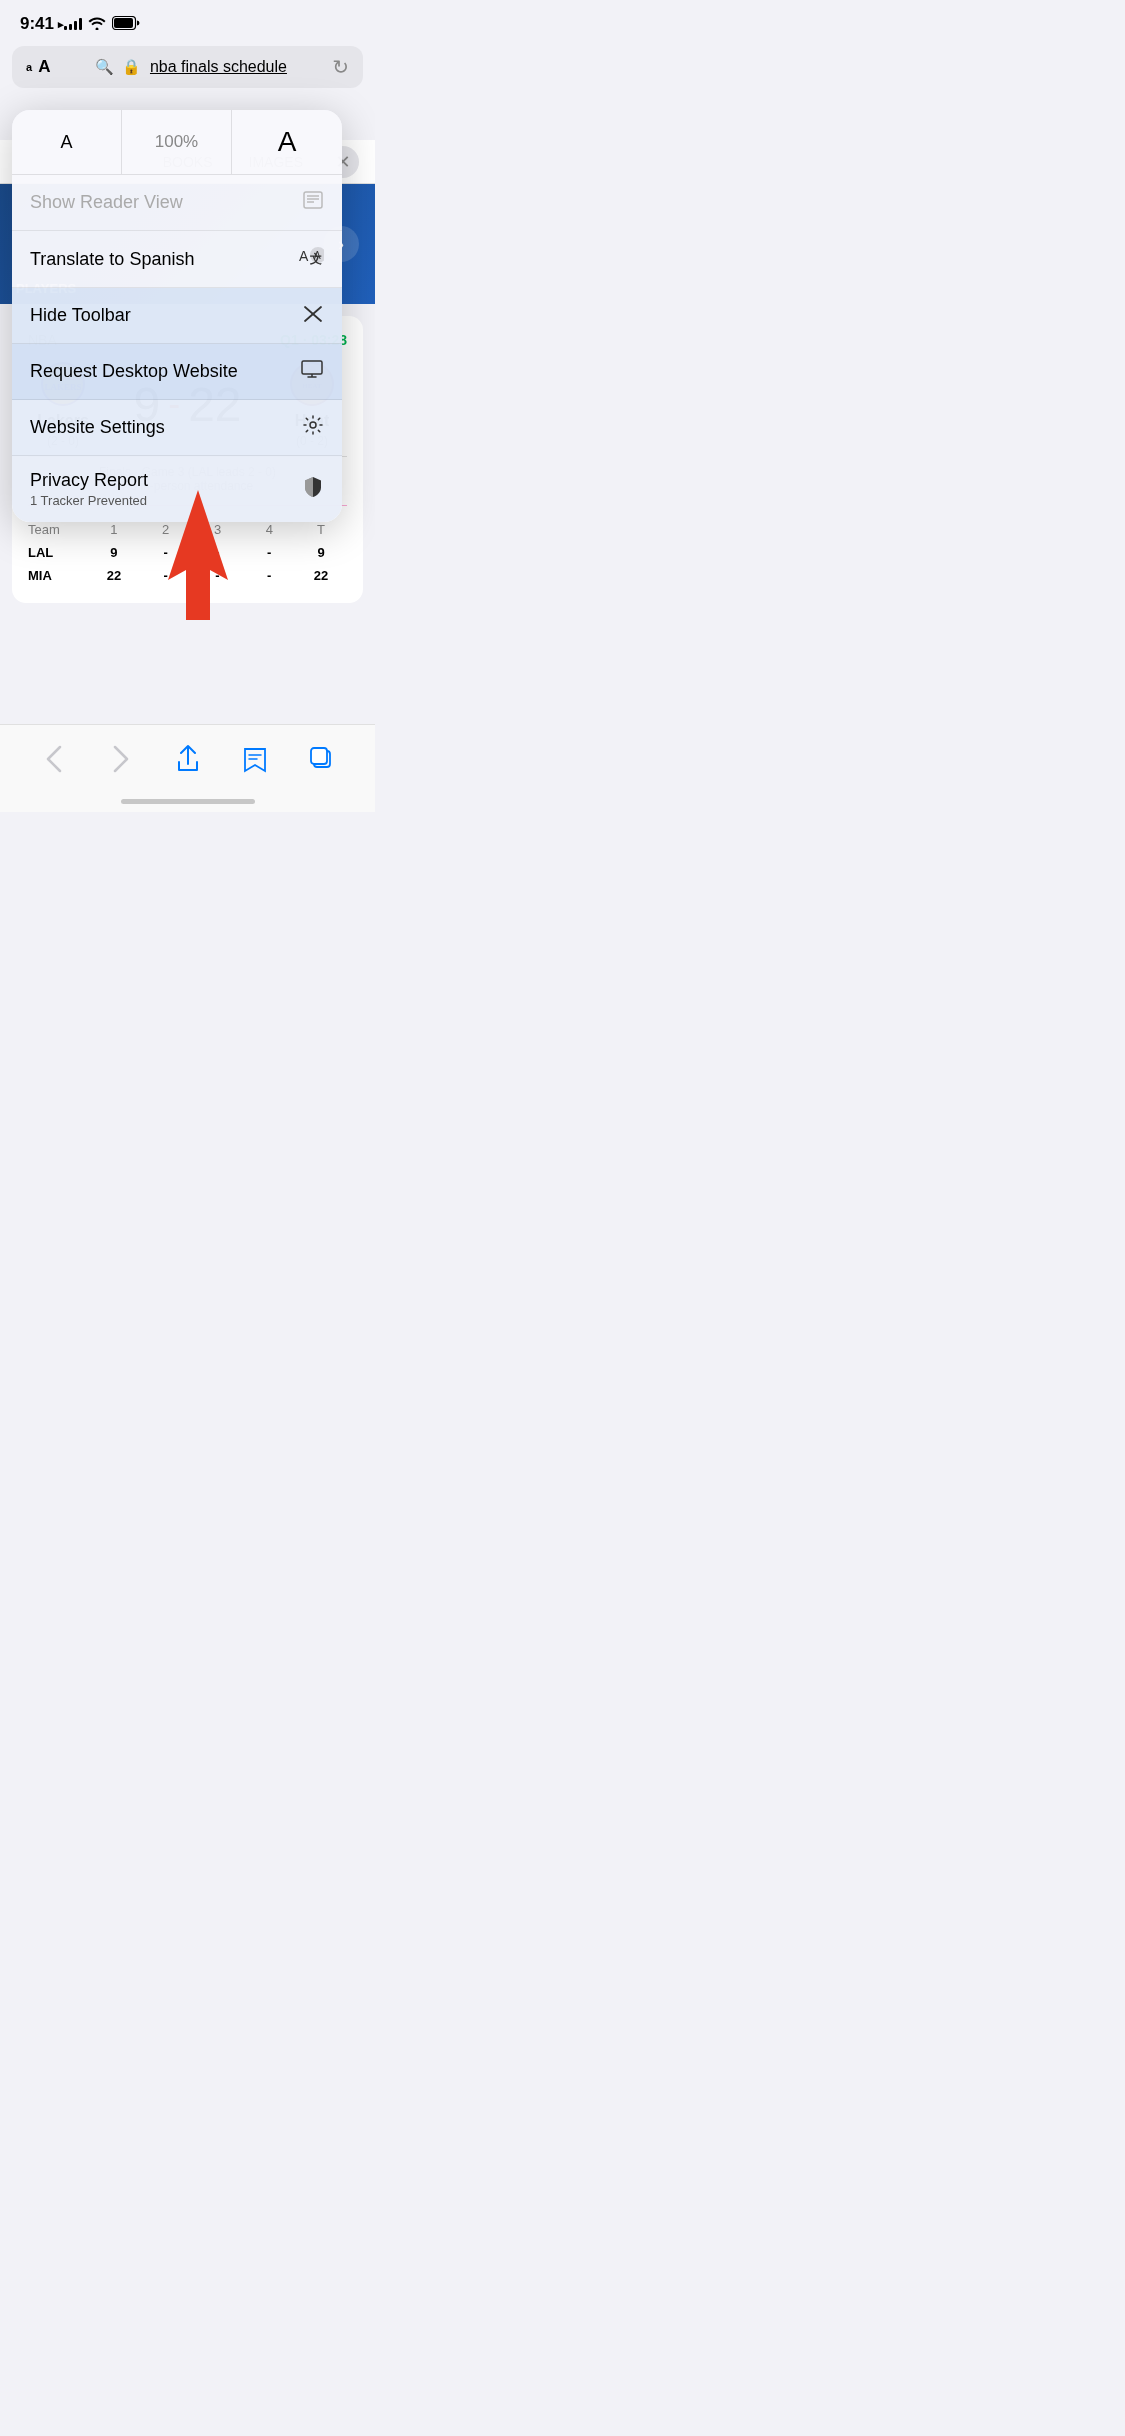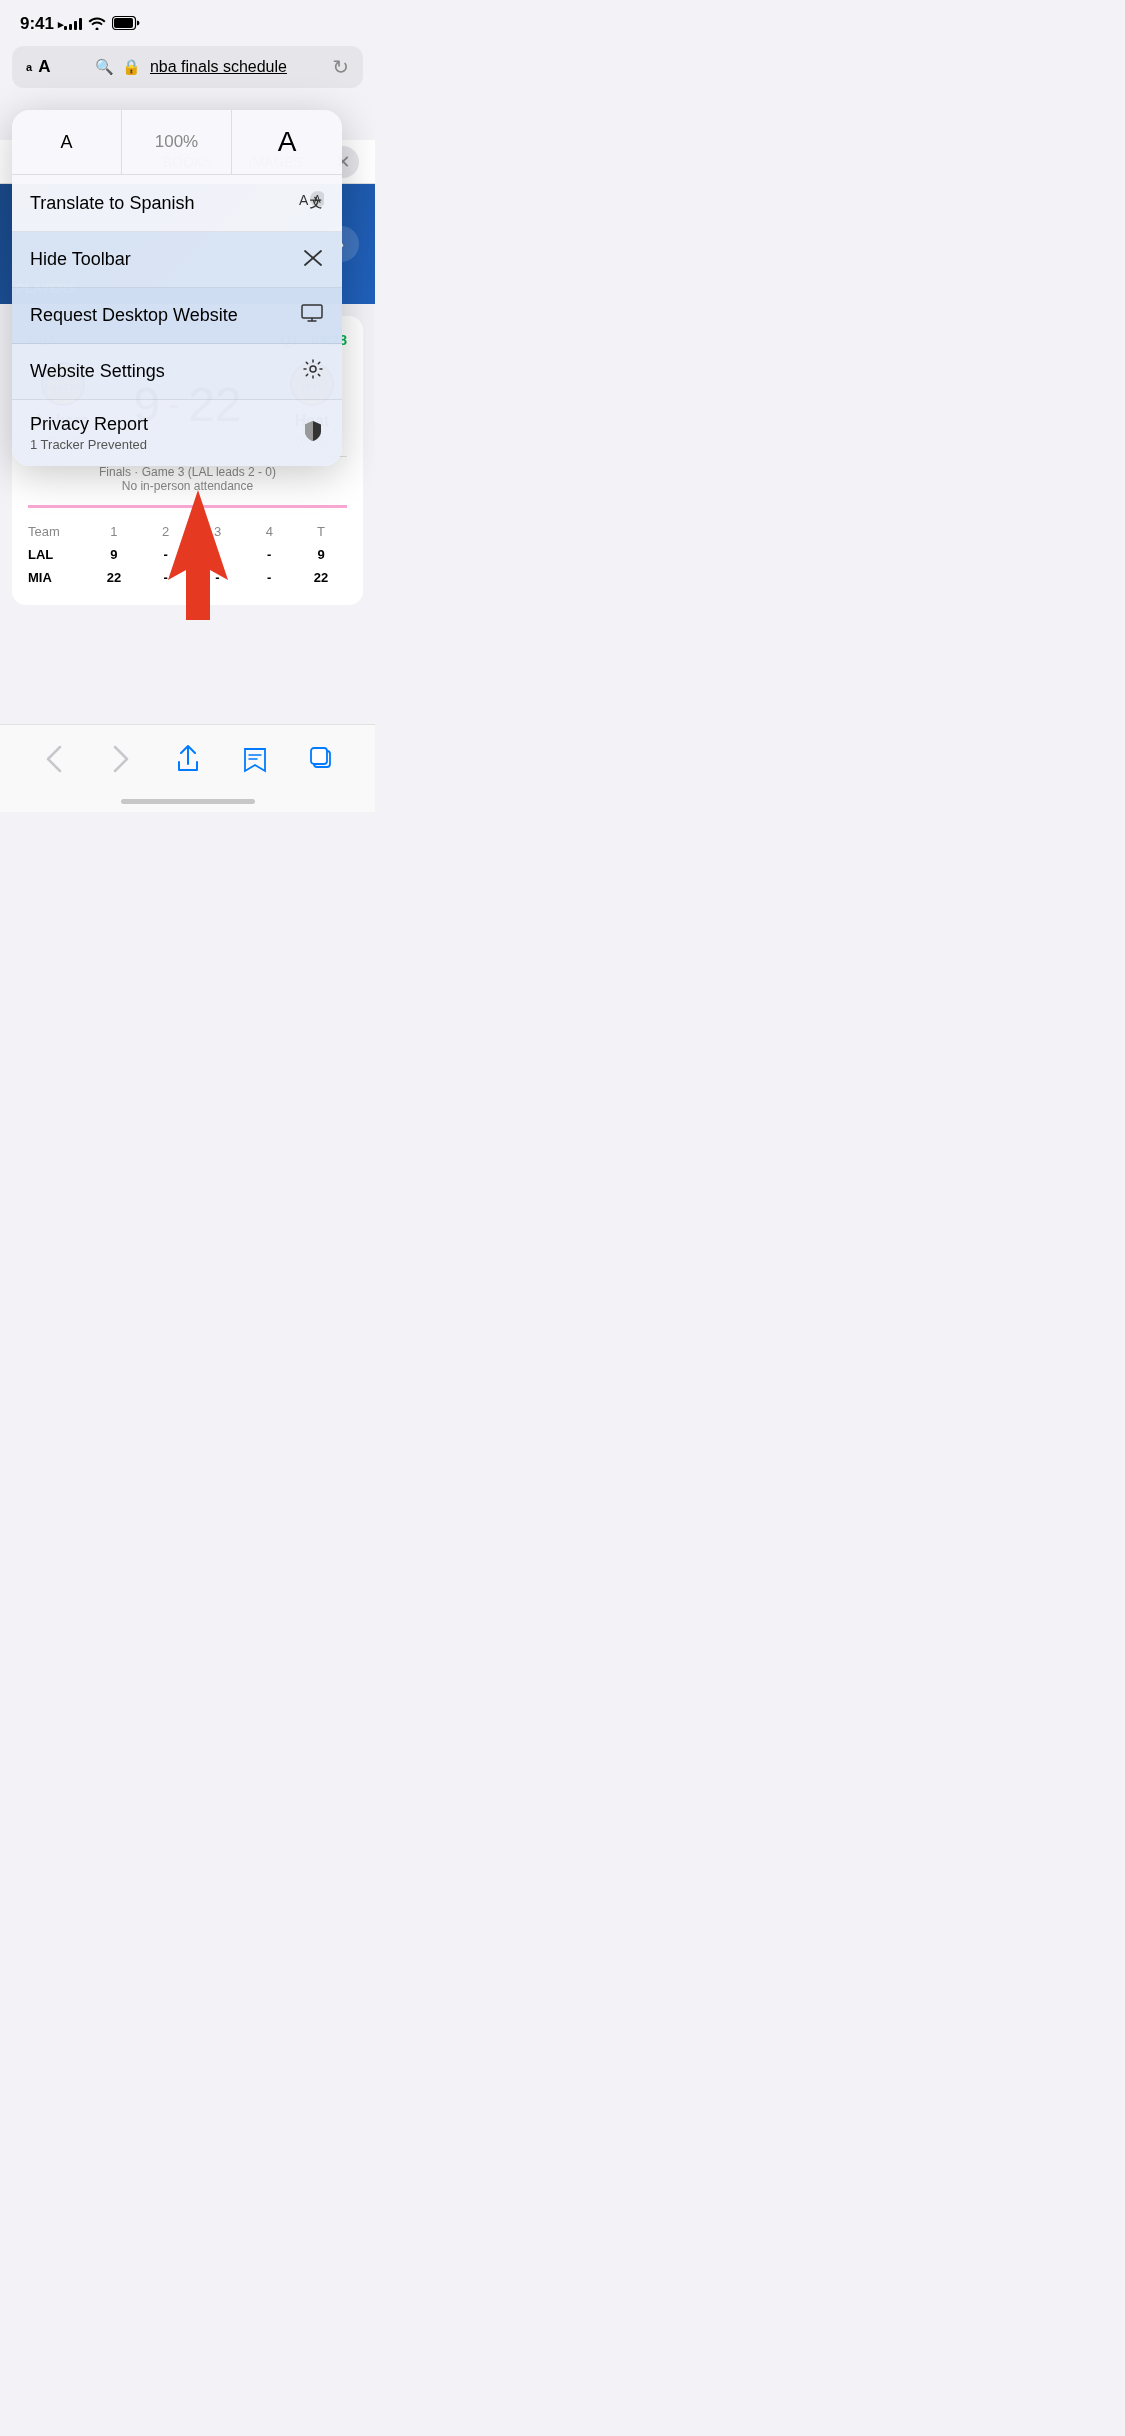"Show Reader View" div.menu-item { html: none -> <div> <span>Show Reader View</span> <span> <svg> <rect></rect> <line></line> <line></line> <line></line> </svg> </span> </div> }
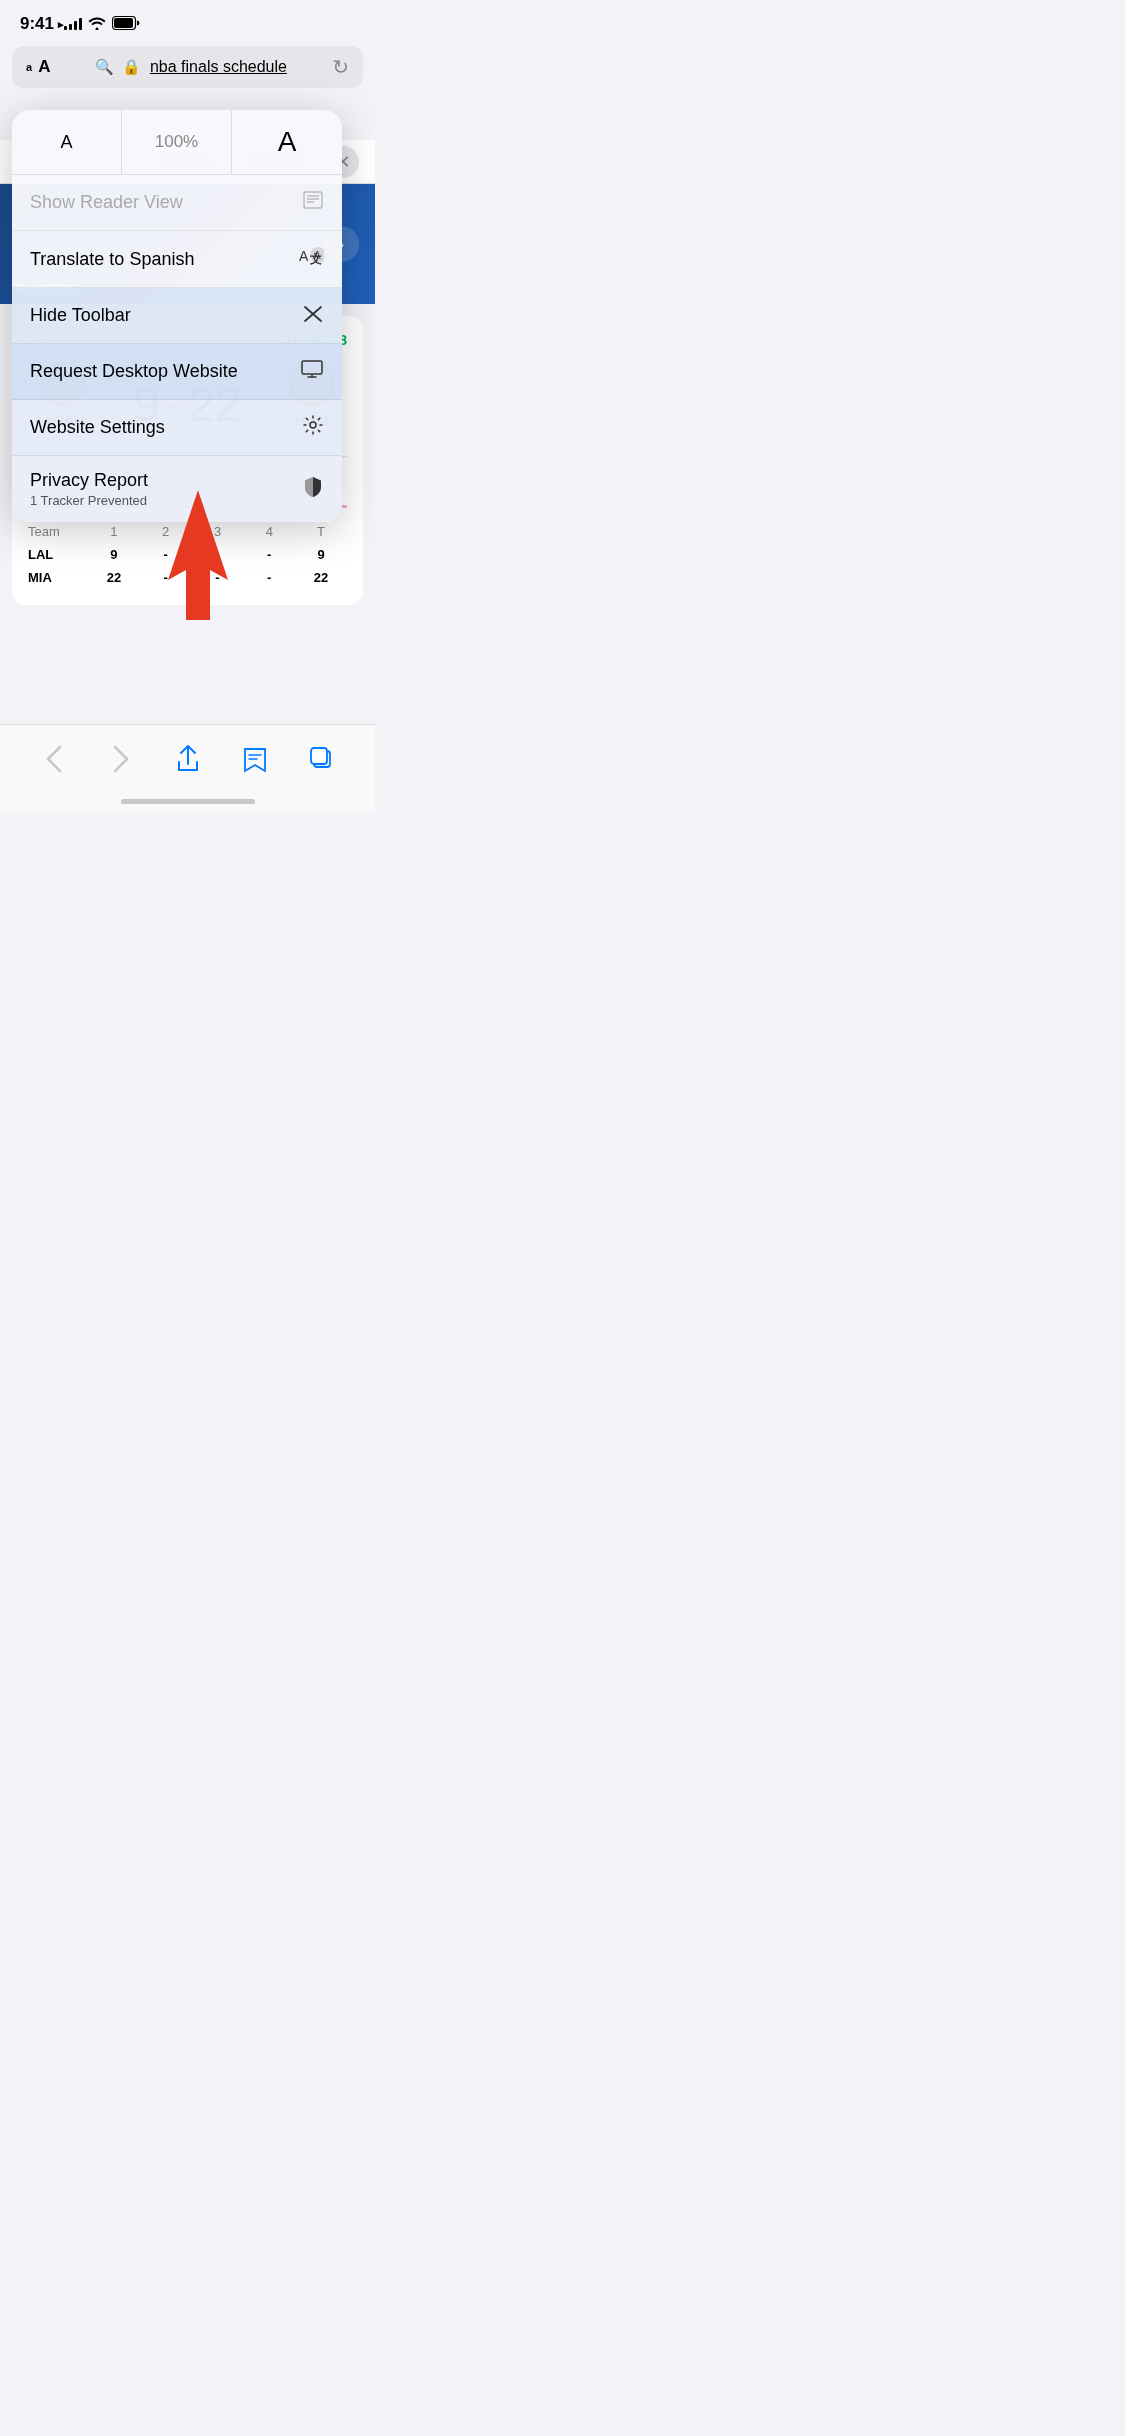"Team" .score-table { border-top: 3px solid #f9a8d4 -> 1px solid #f9a8d4 }
